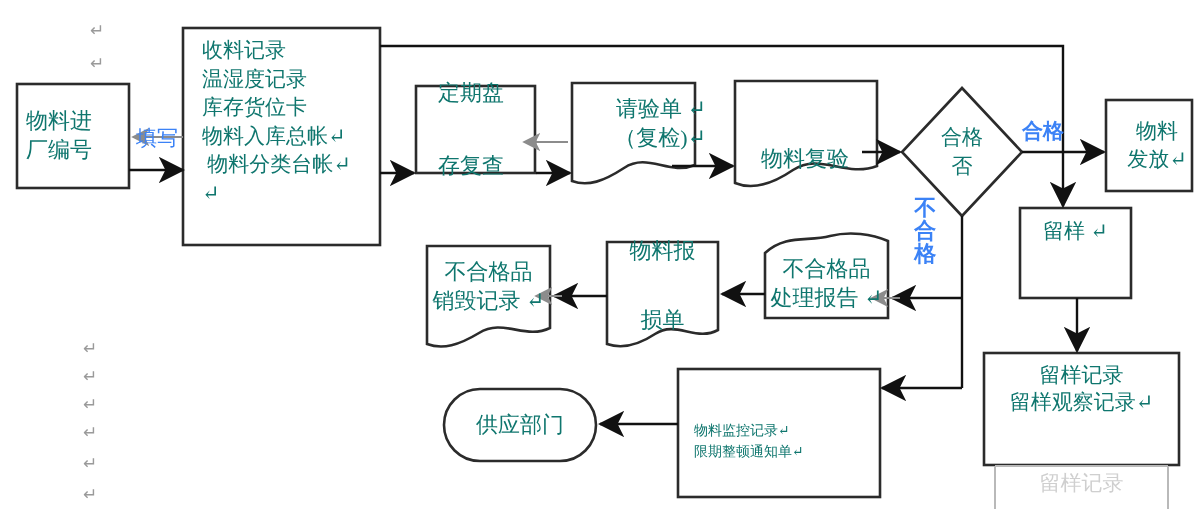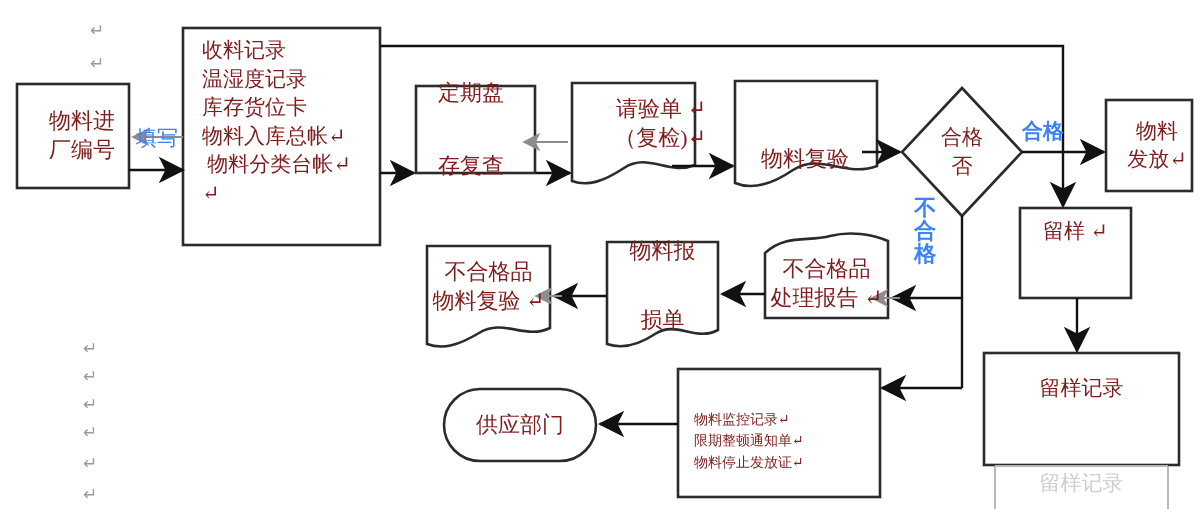"收料记录" .node-text { color: #7f1d1d -> #0f766e }
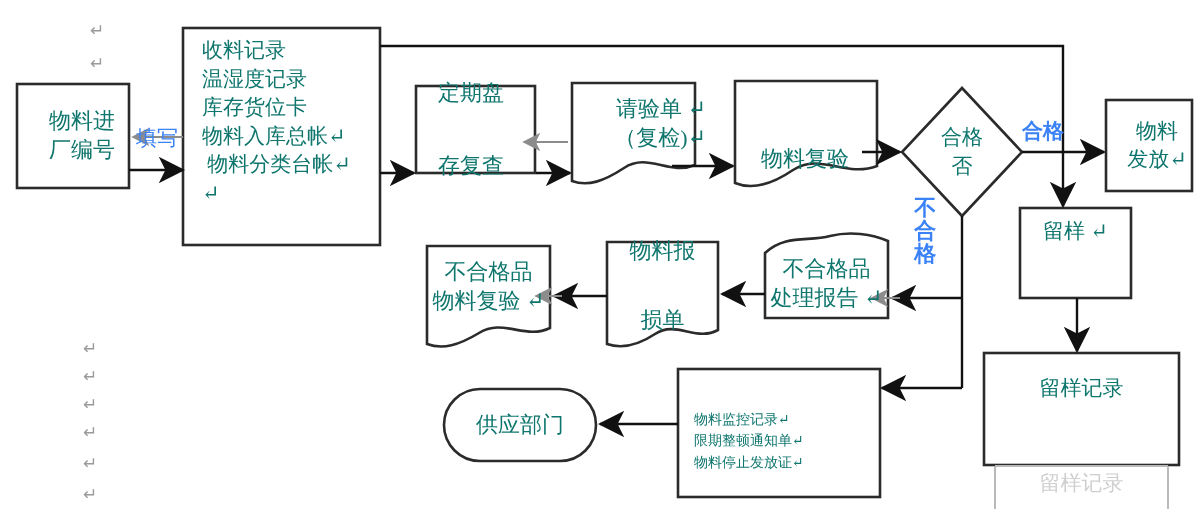"物料进" div.node-text { left: 26px -> 3px }
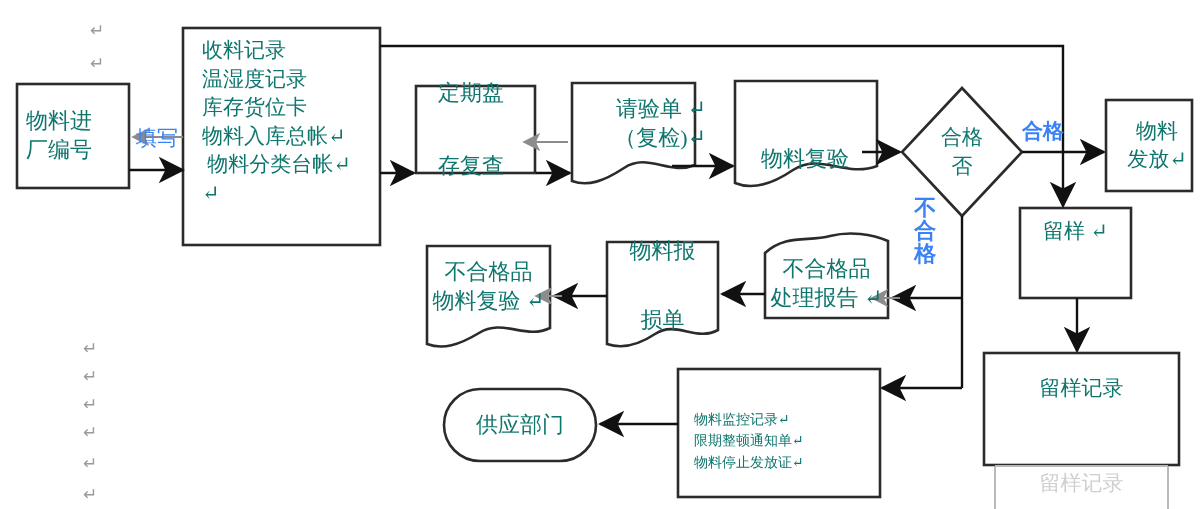"物料复验 ↵" span.row { text: 物料复验 -> 销毁记录 }
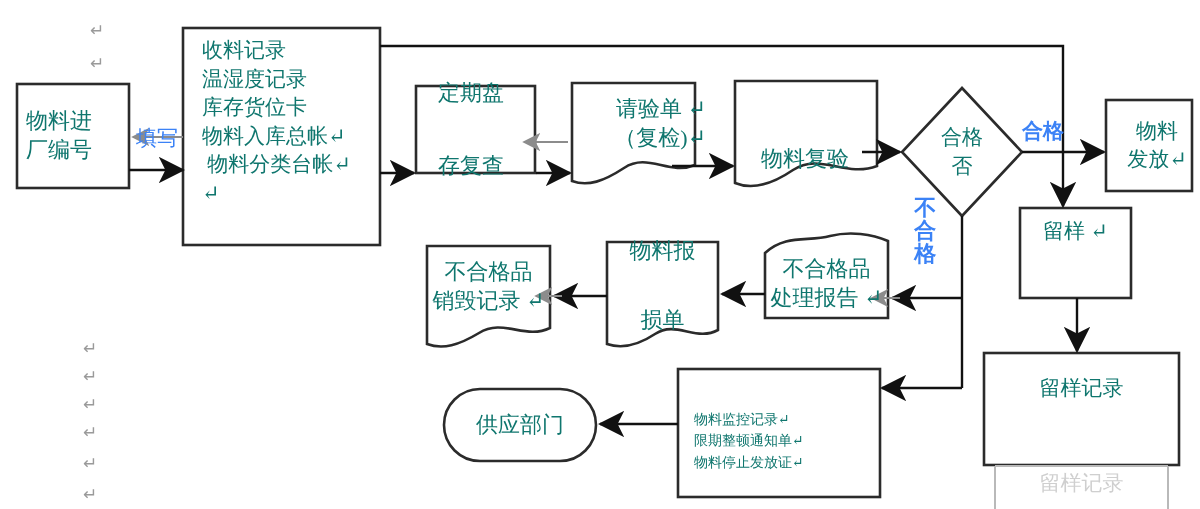"留样观察记录↵" span.row { html: none -> <span>留样观察记录↵</span> }
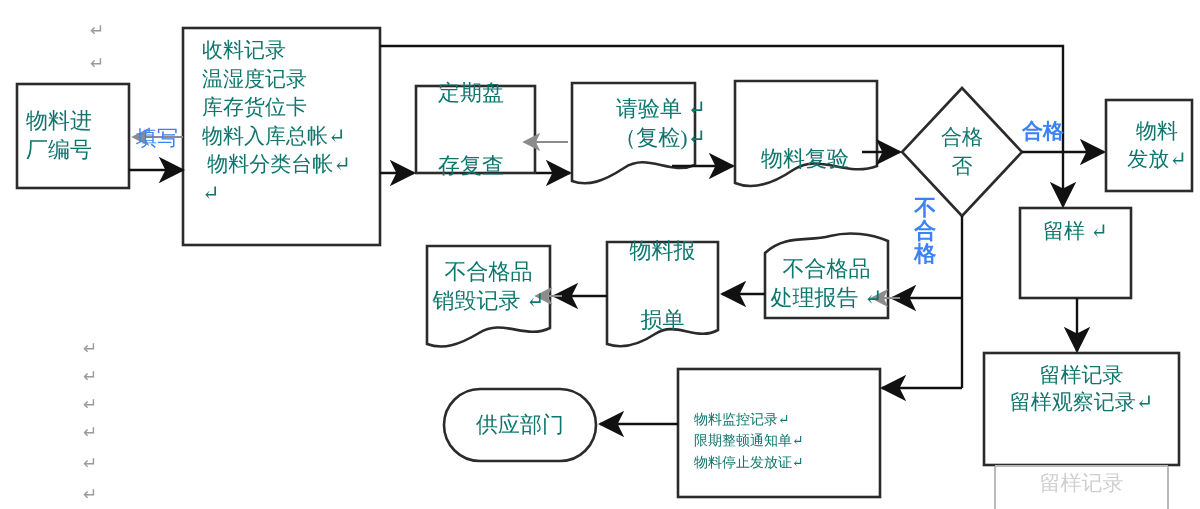"物料停止发放证↵" span.row { html: <span>物料停止发放证↵</span> -> none }
